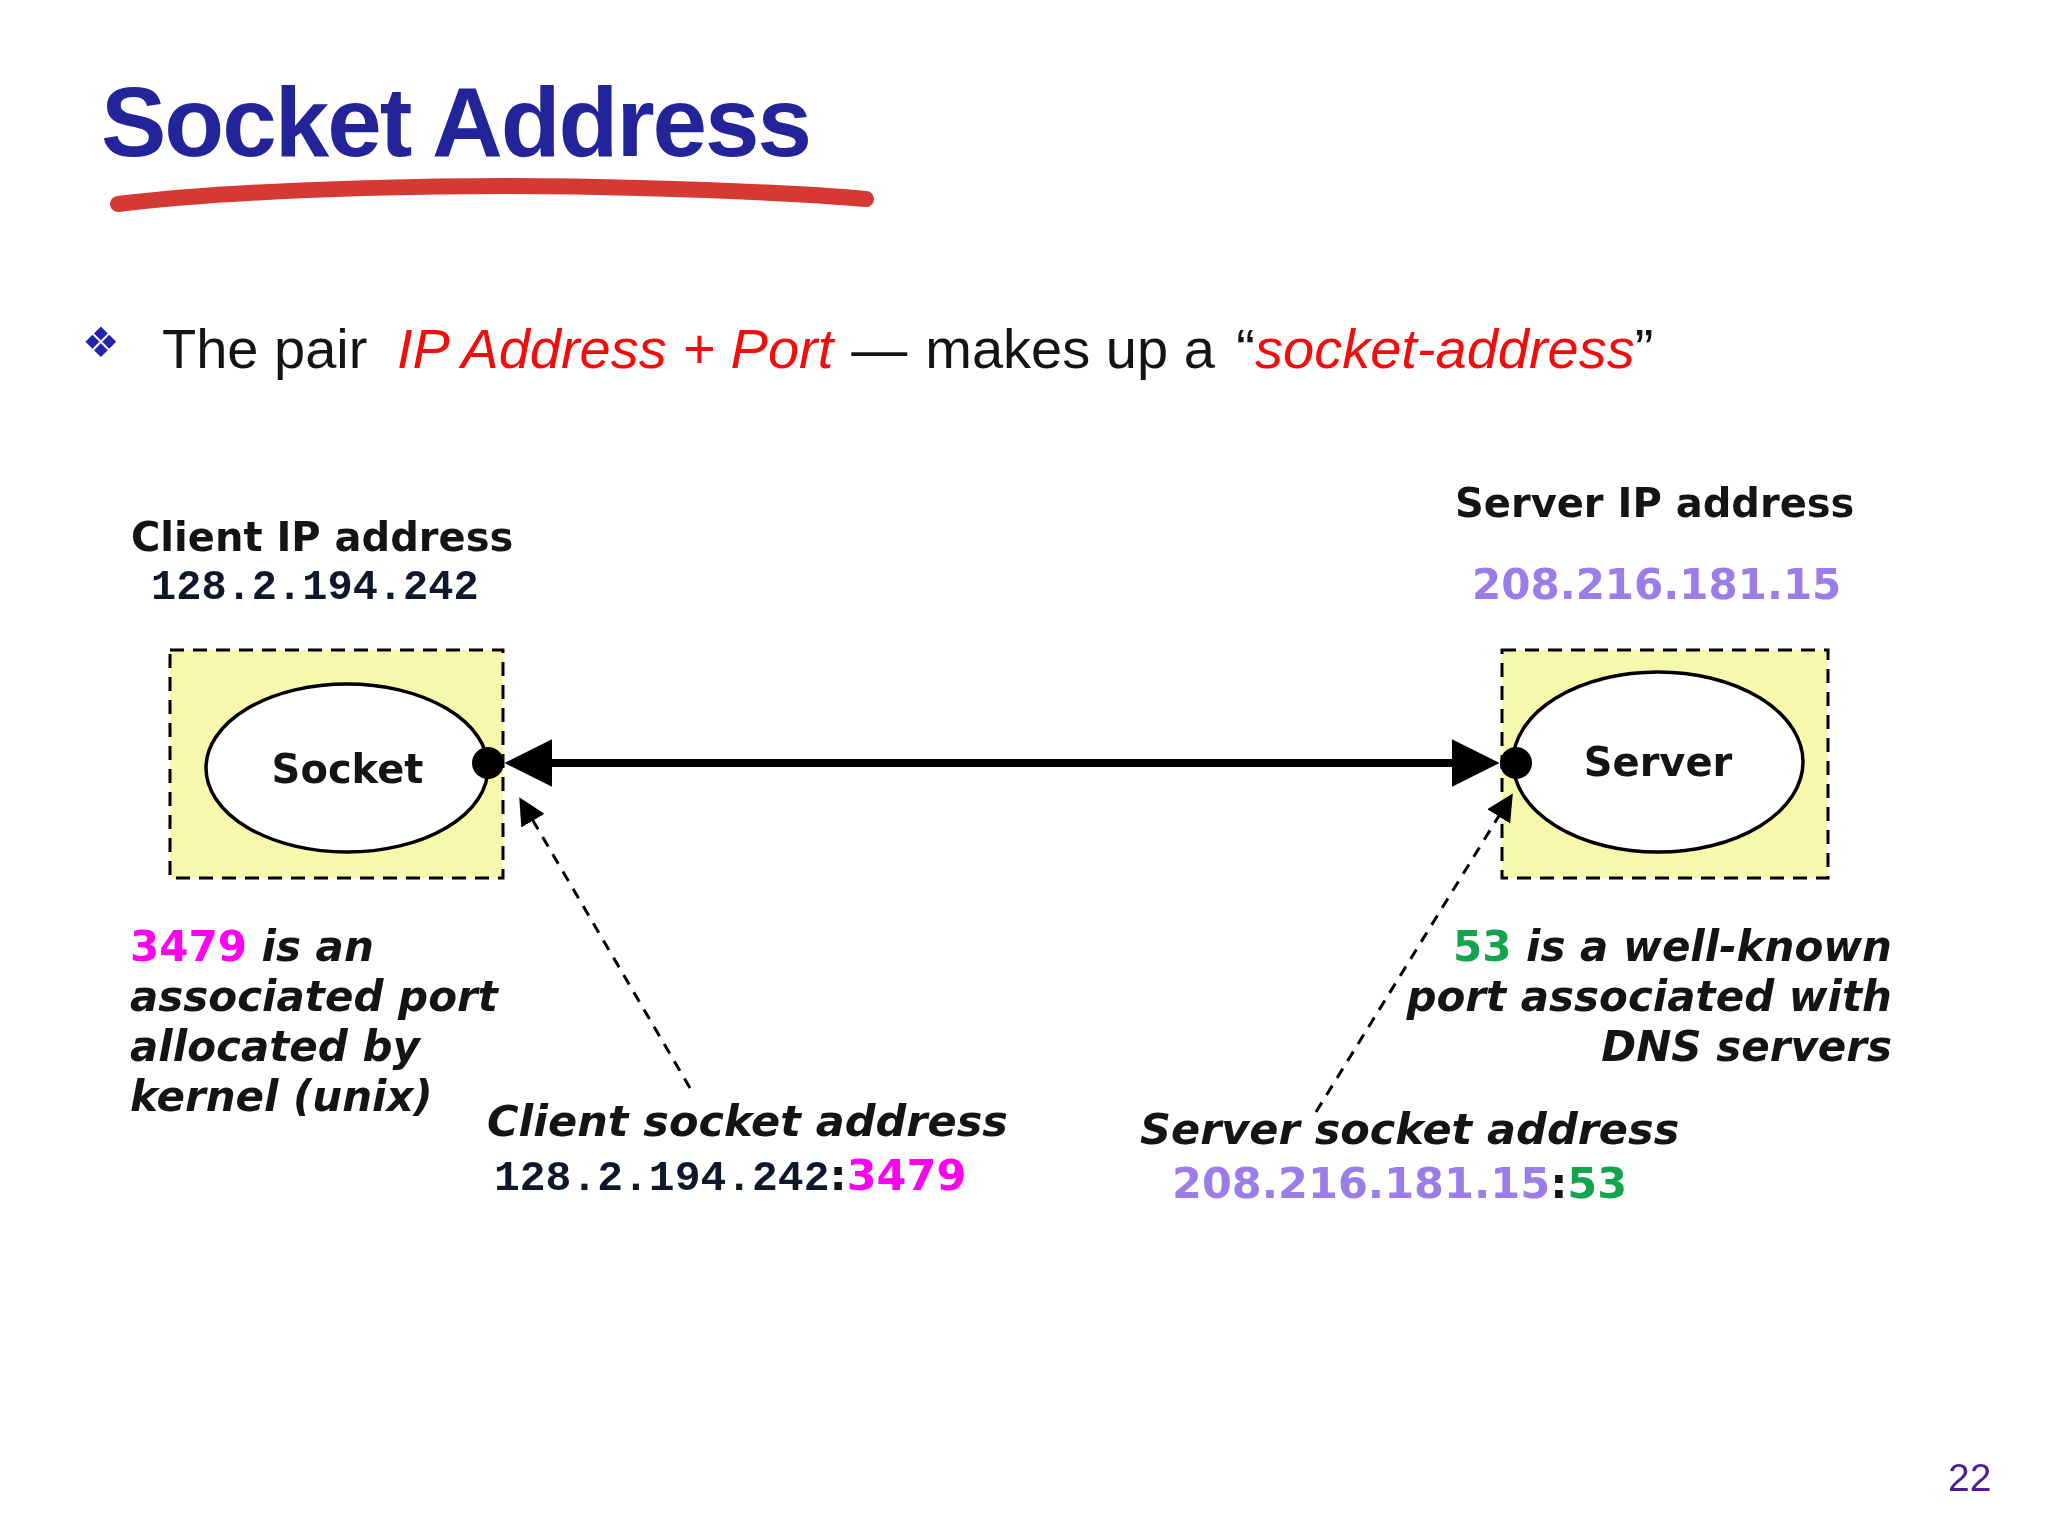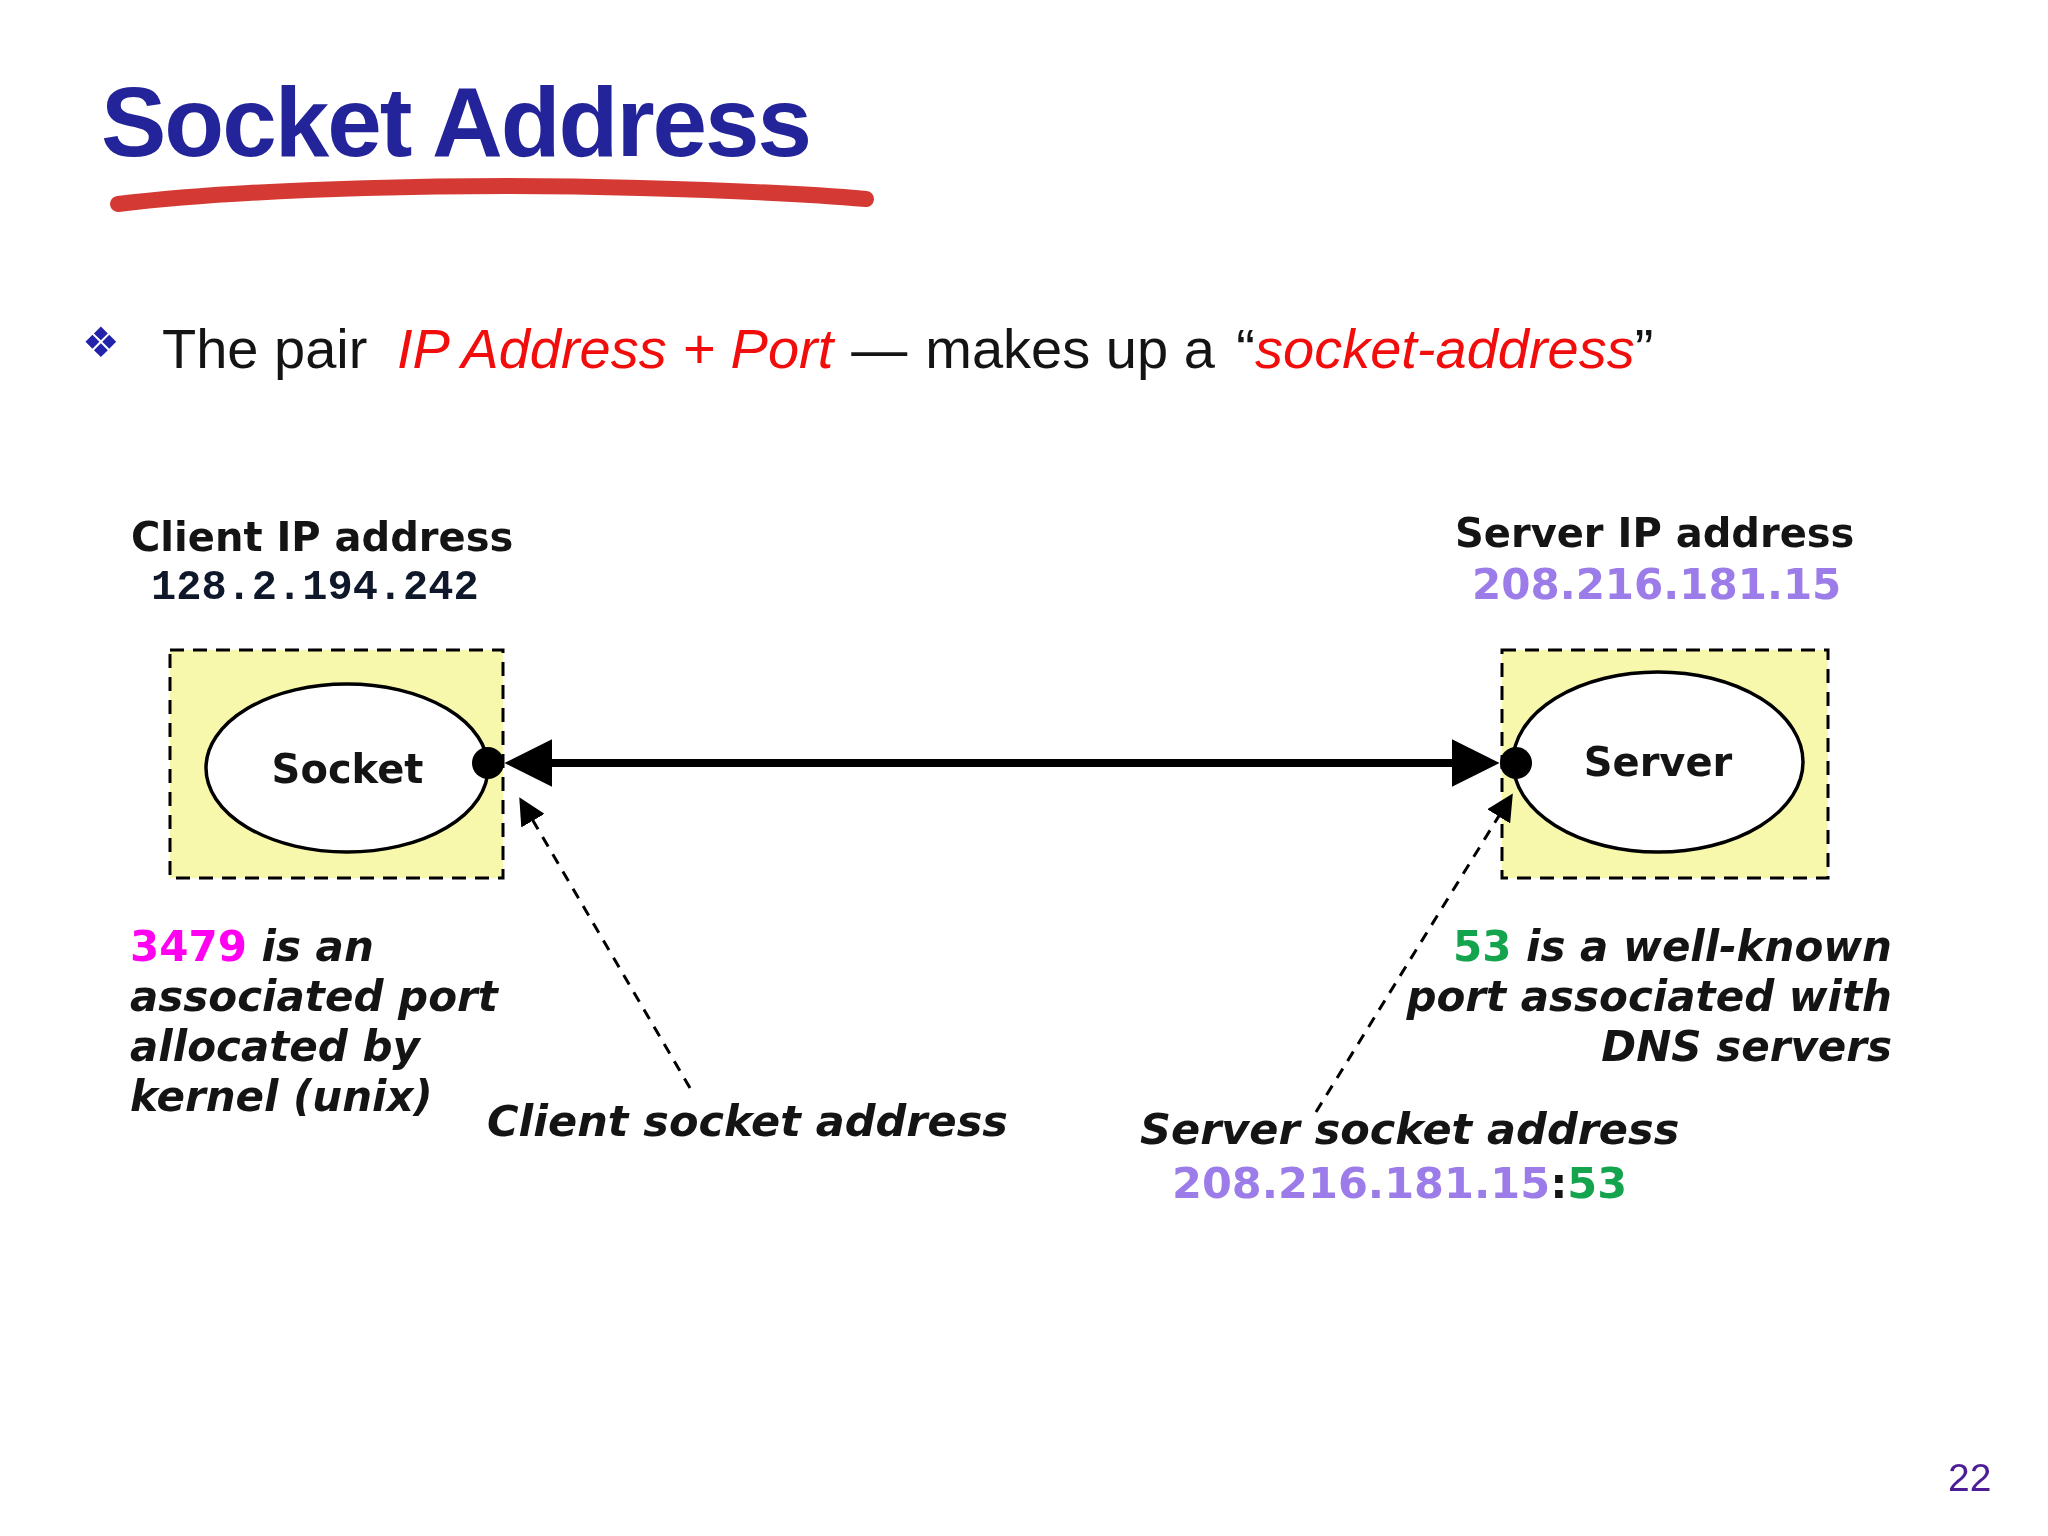"Server IP address" div.abs { top: 510px -> 480px }
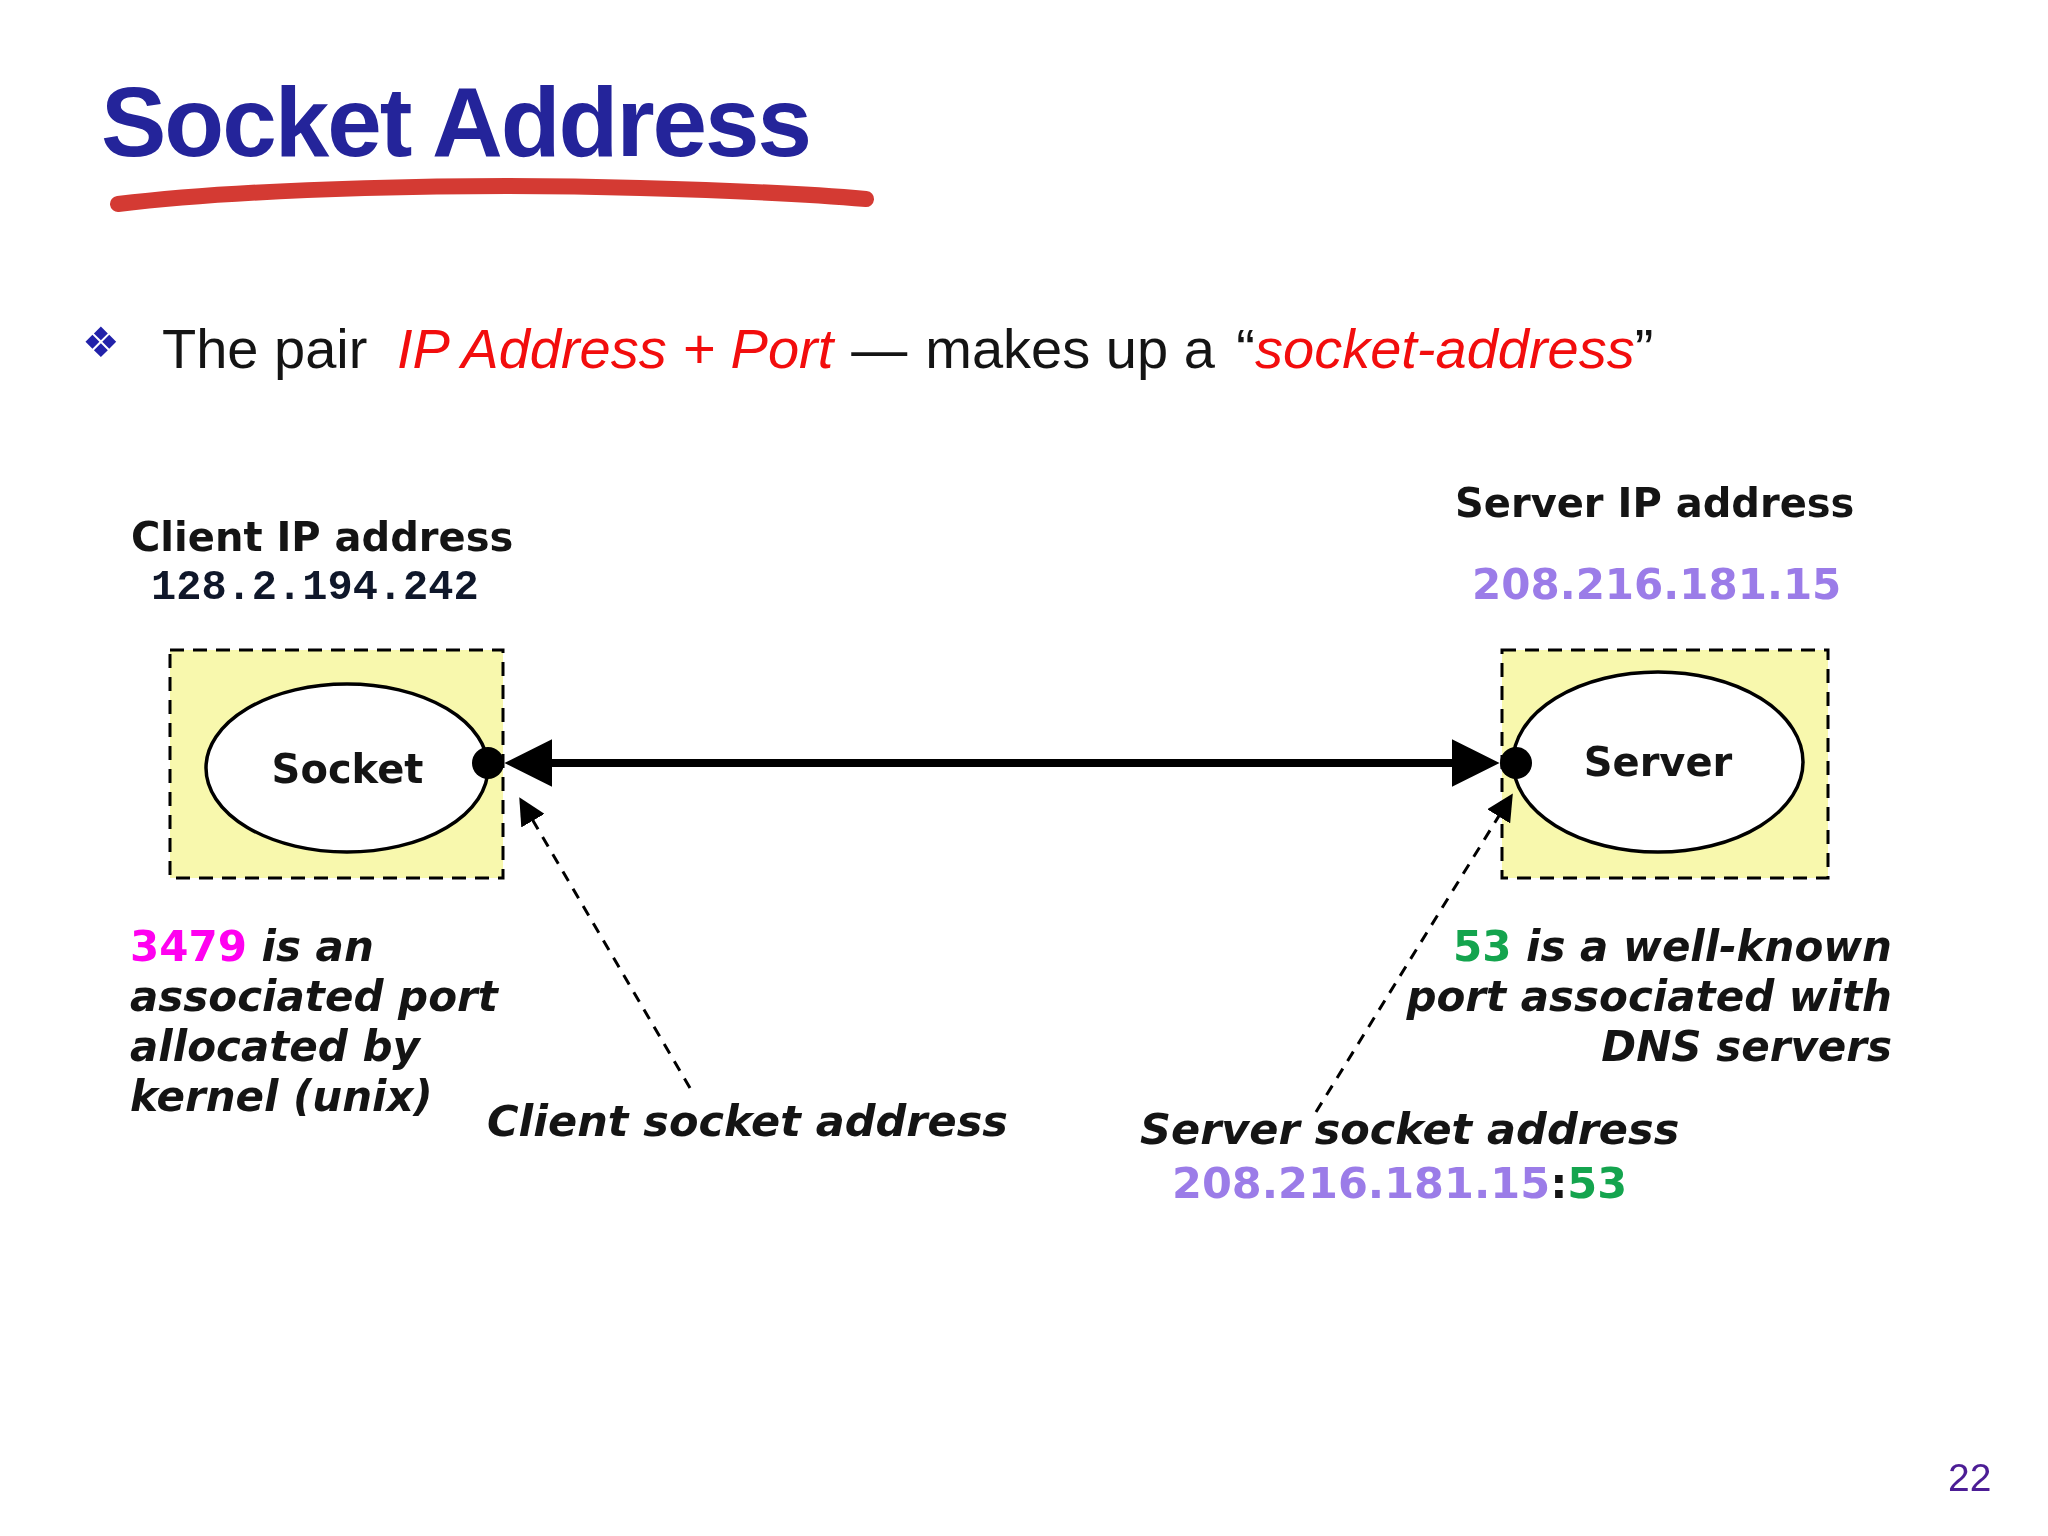"128.2.194.242:3479" div.abs { html: none -> <div> <span>128.2.194.242</span><span>:</span><span>3479</span> </div> }
